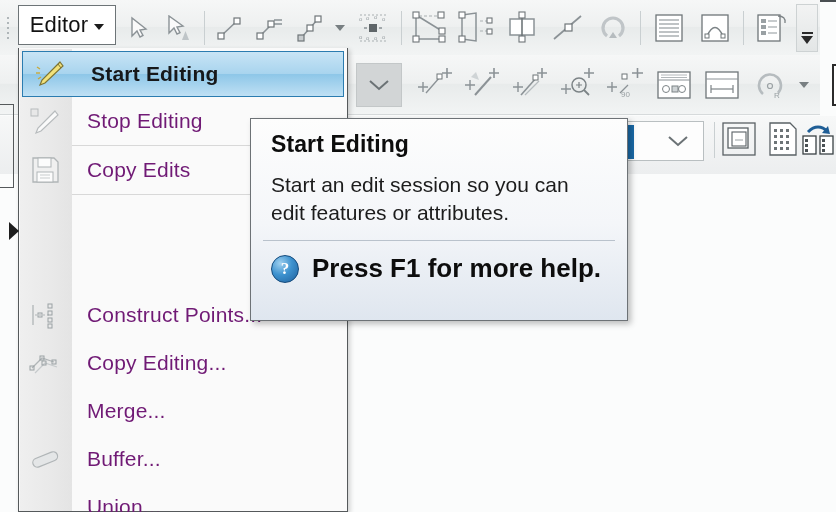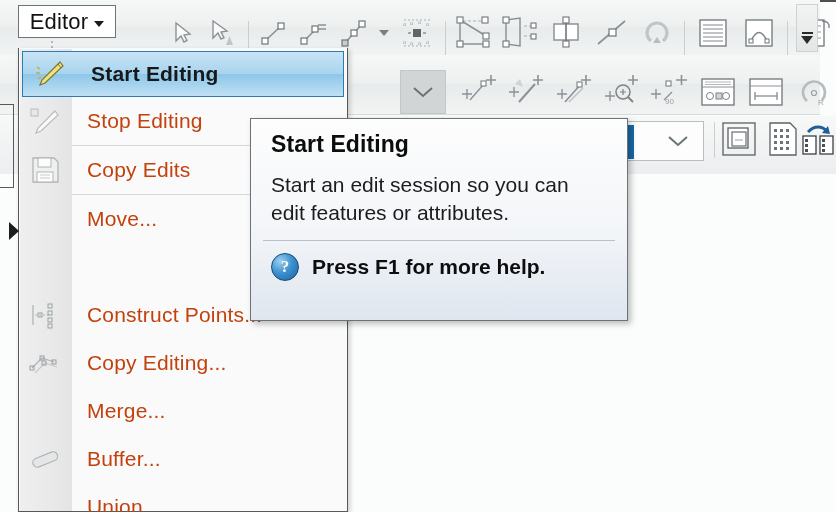"Editor" .editor-btn { height: 33px -> 40px }
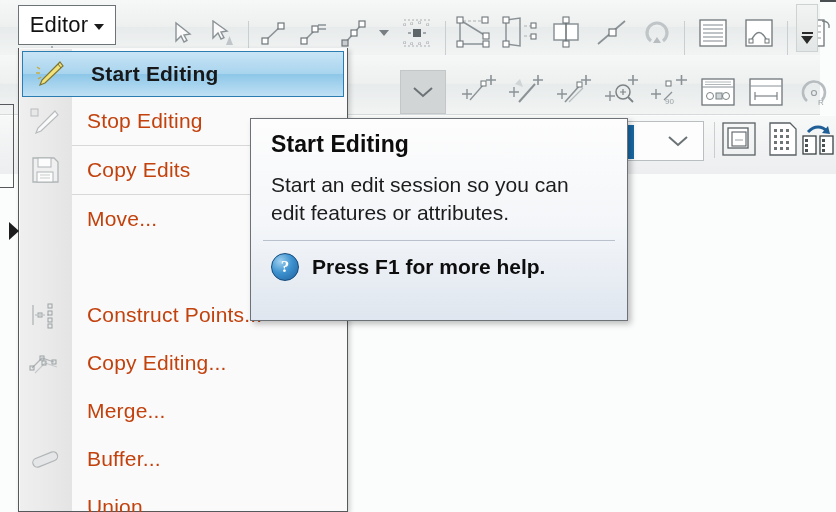"90" .tb-row { align-items: flex-end -> center; padding-left: 44px -> none }
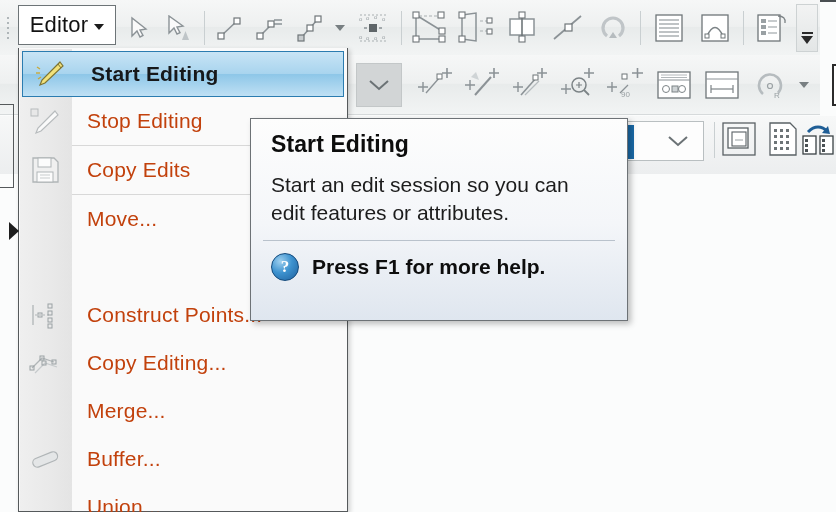"Stop Editing" .mi .txt { color: #c2410c -> #701a75 }
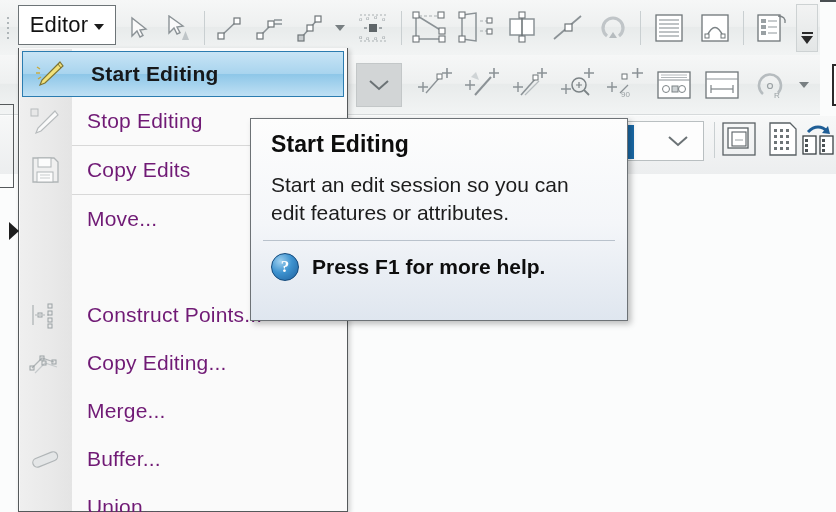"Move..." span.txt { html: <span>Move...</span> -> none }
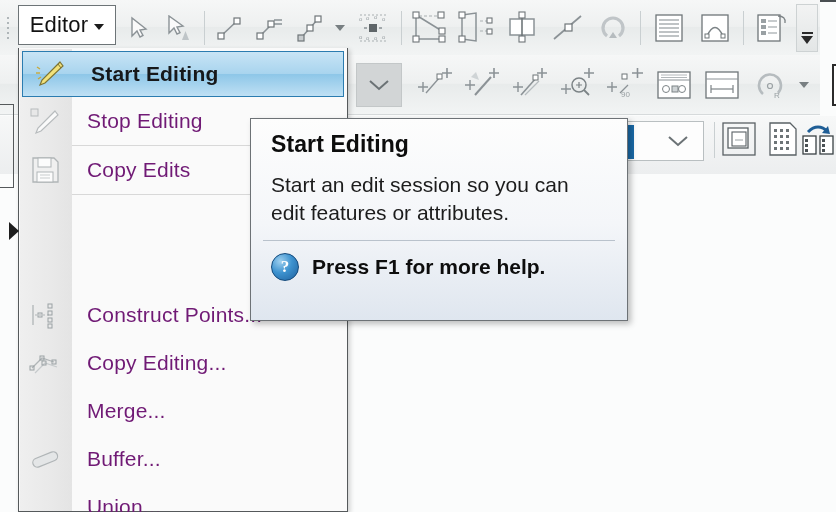"Press F1 for more help." #tooltip .tt-foot .ftxt { font-size: 21px -> 26px }
